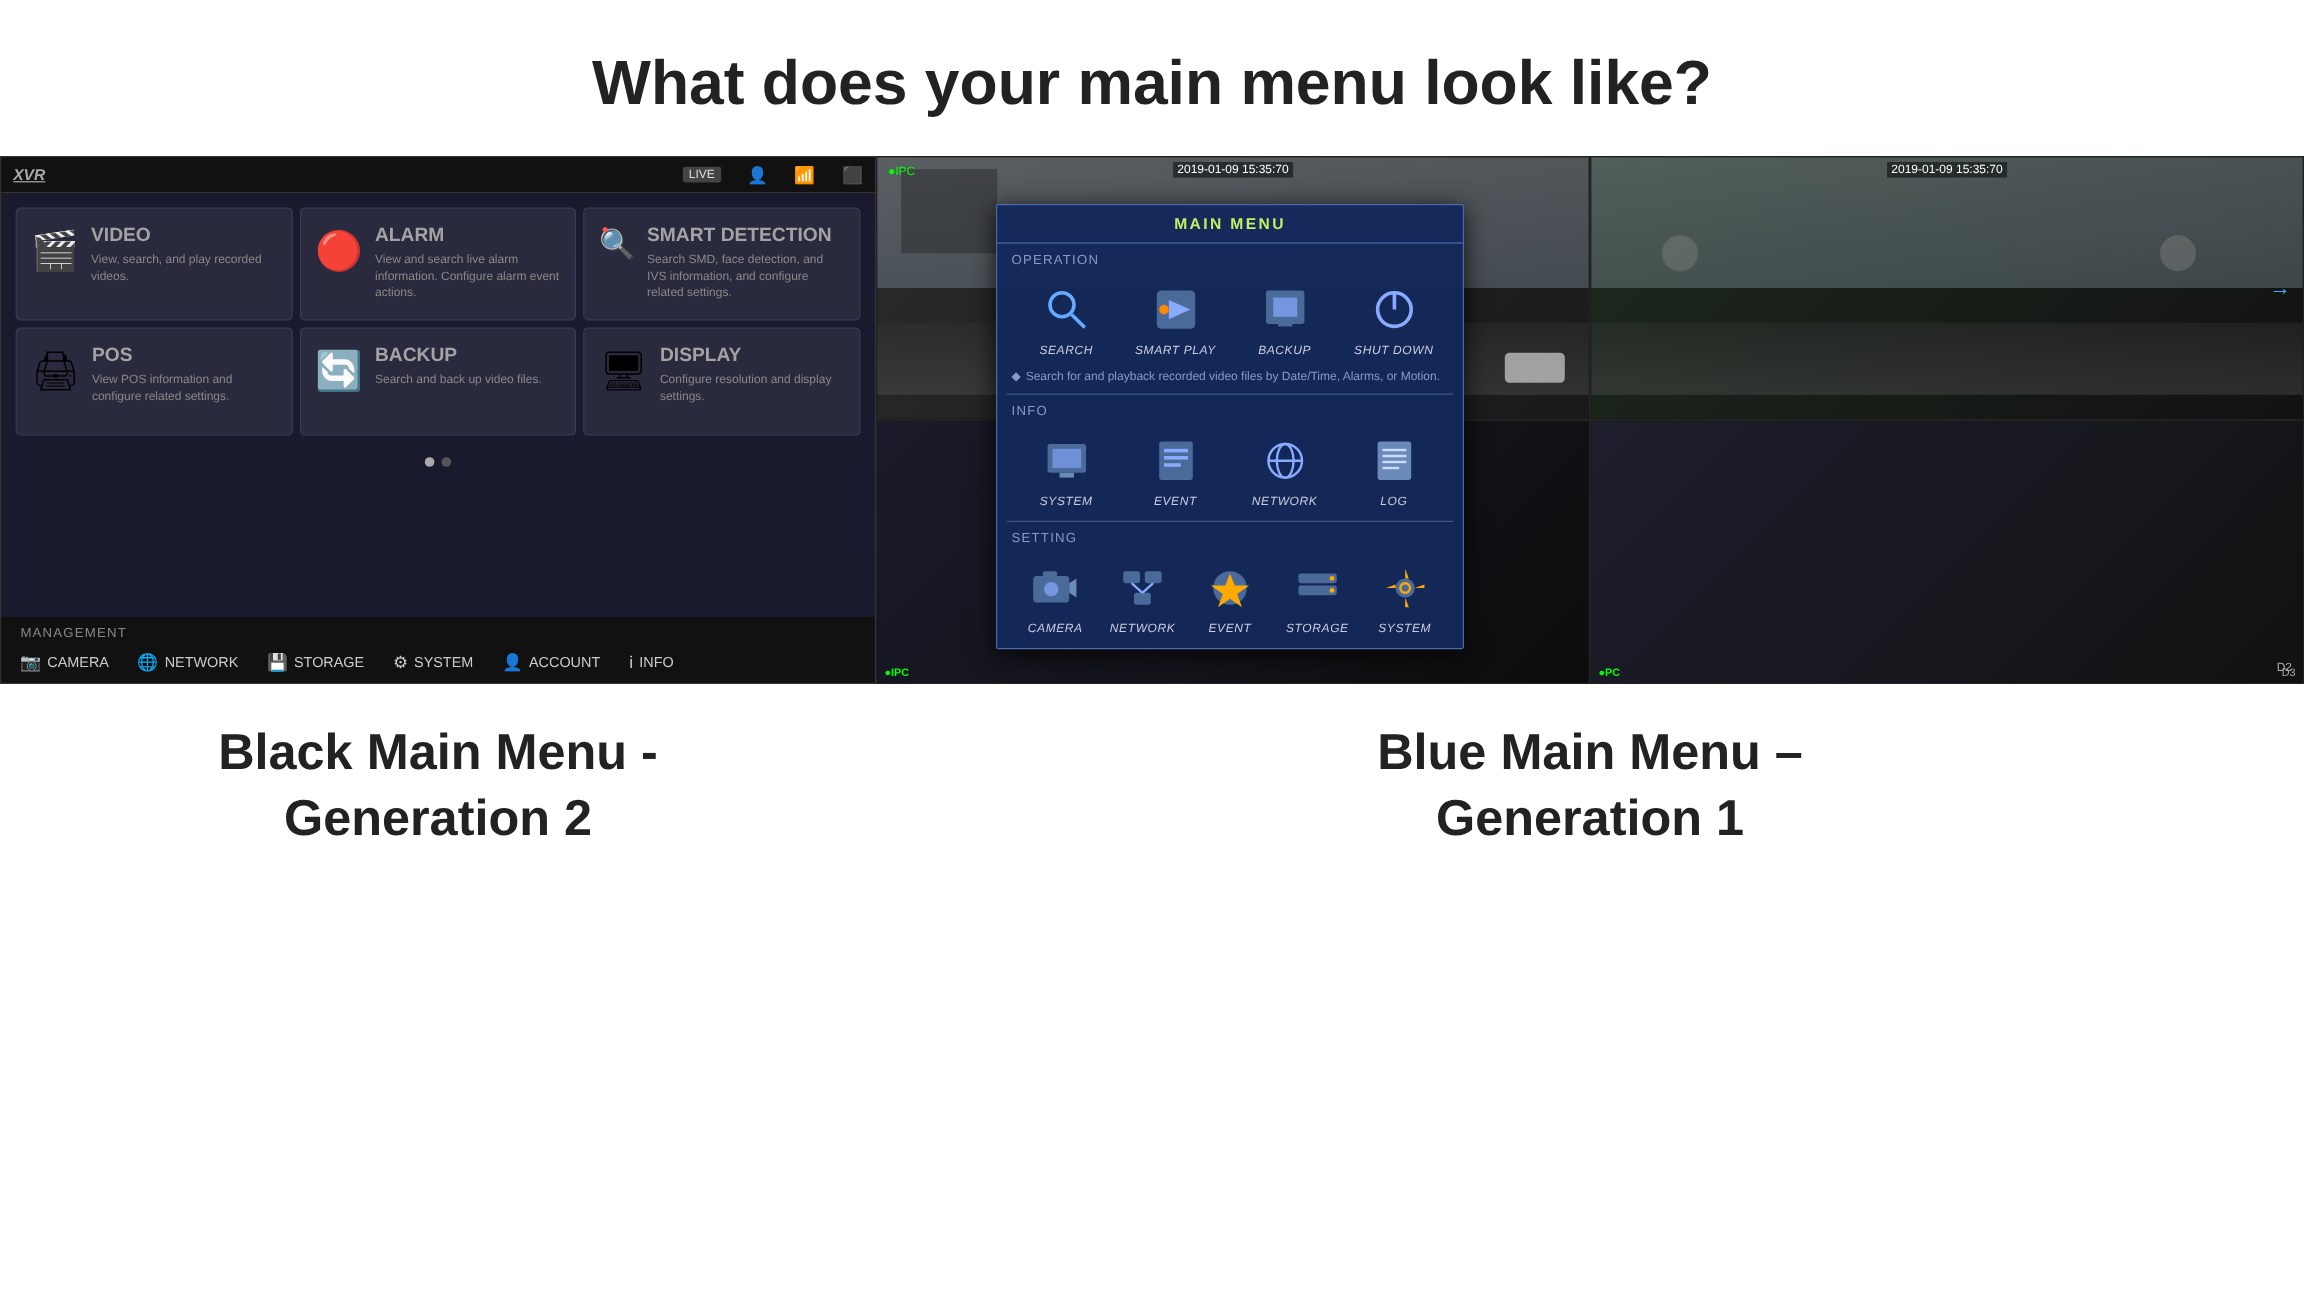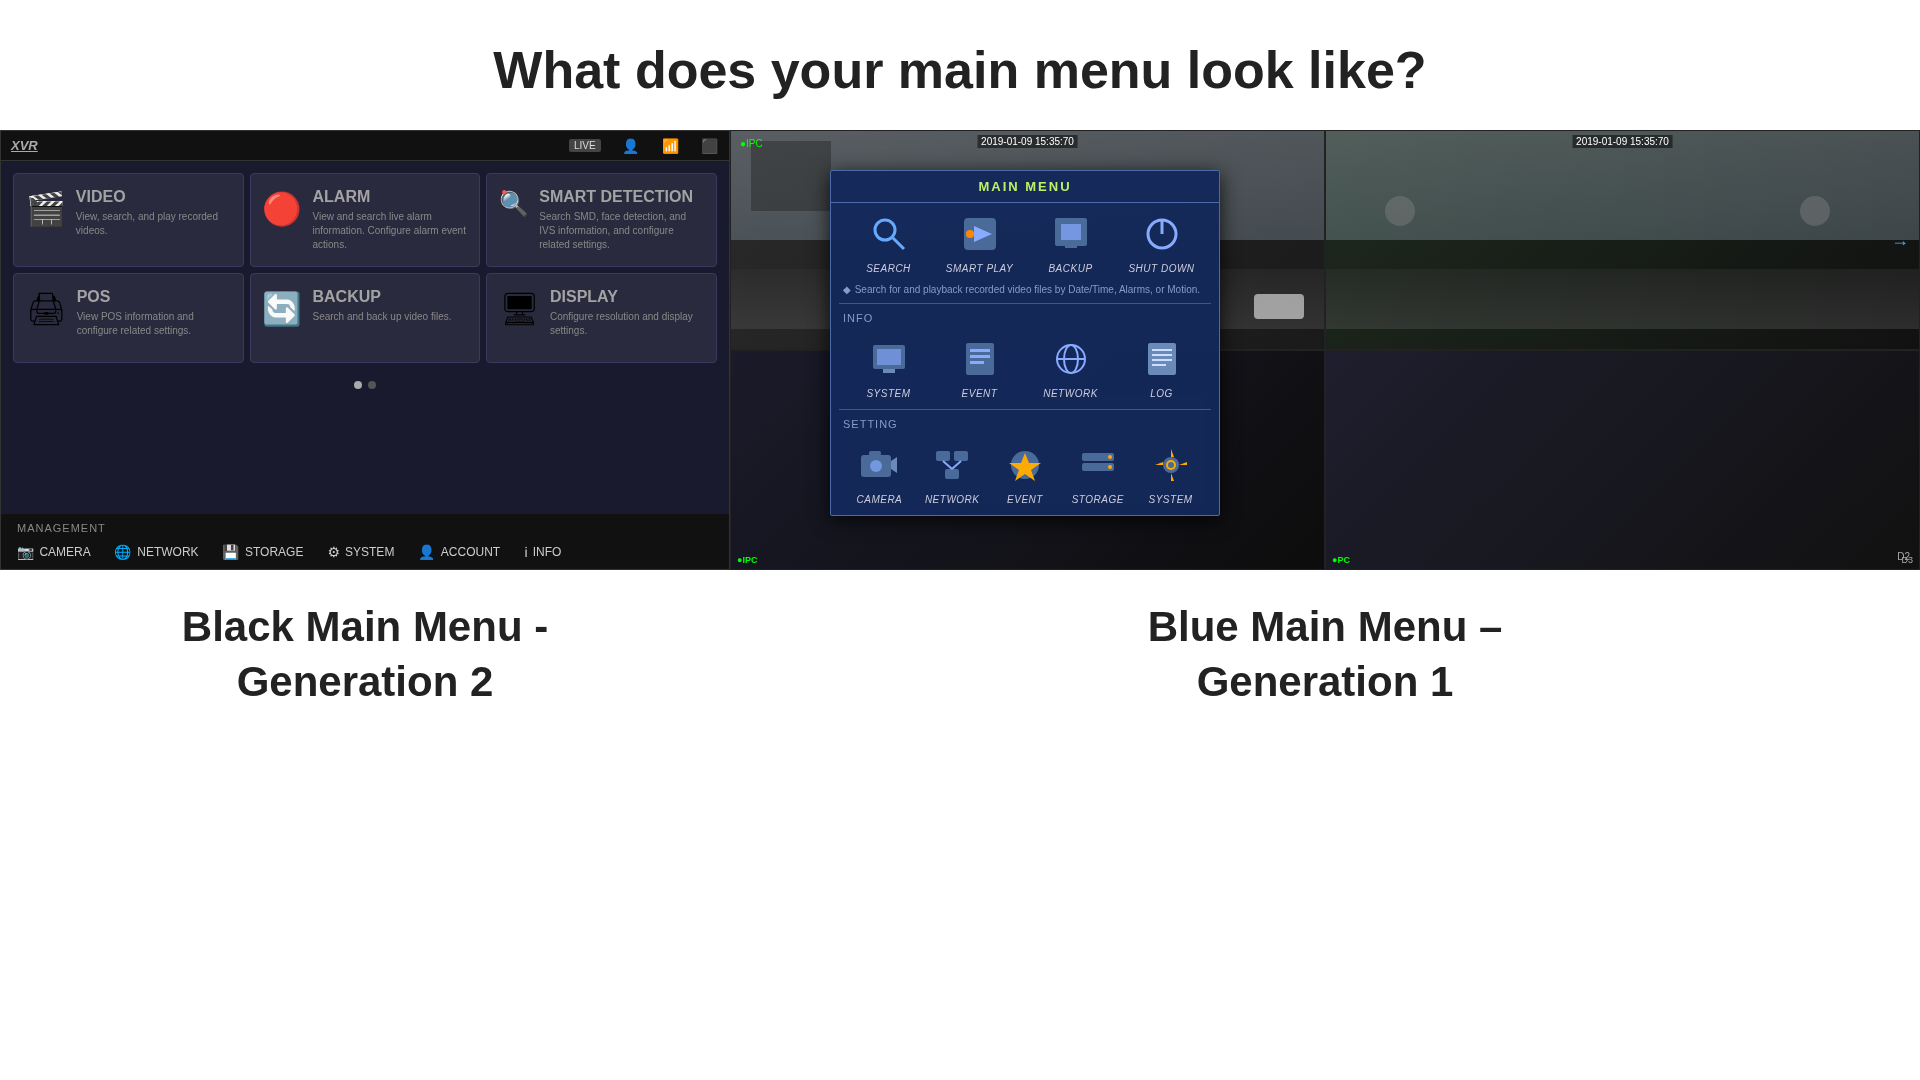"OPERATION" div.blue-section-label { html: none -> <div>OPERATION</div> }
